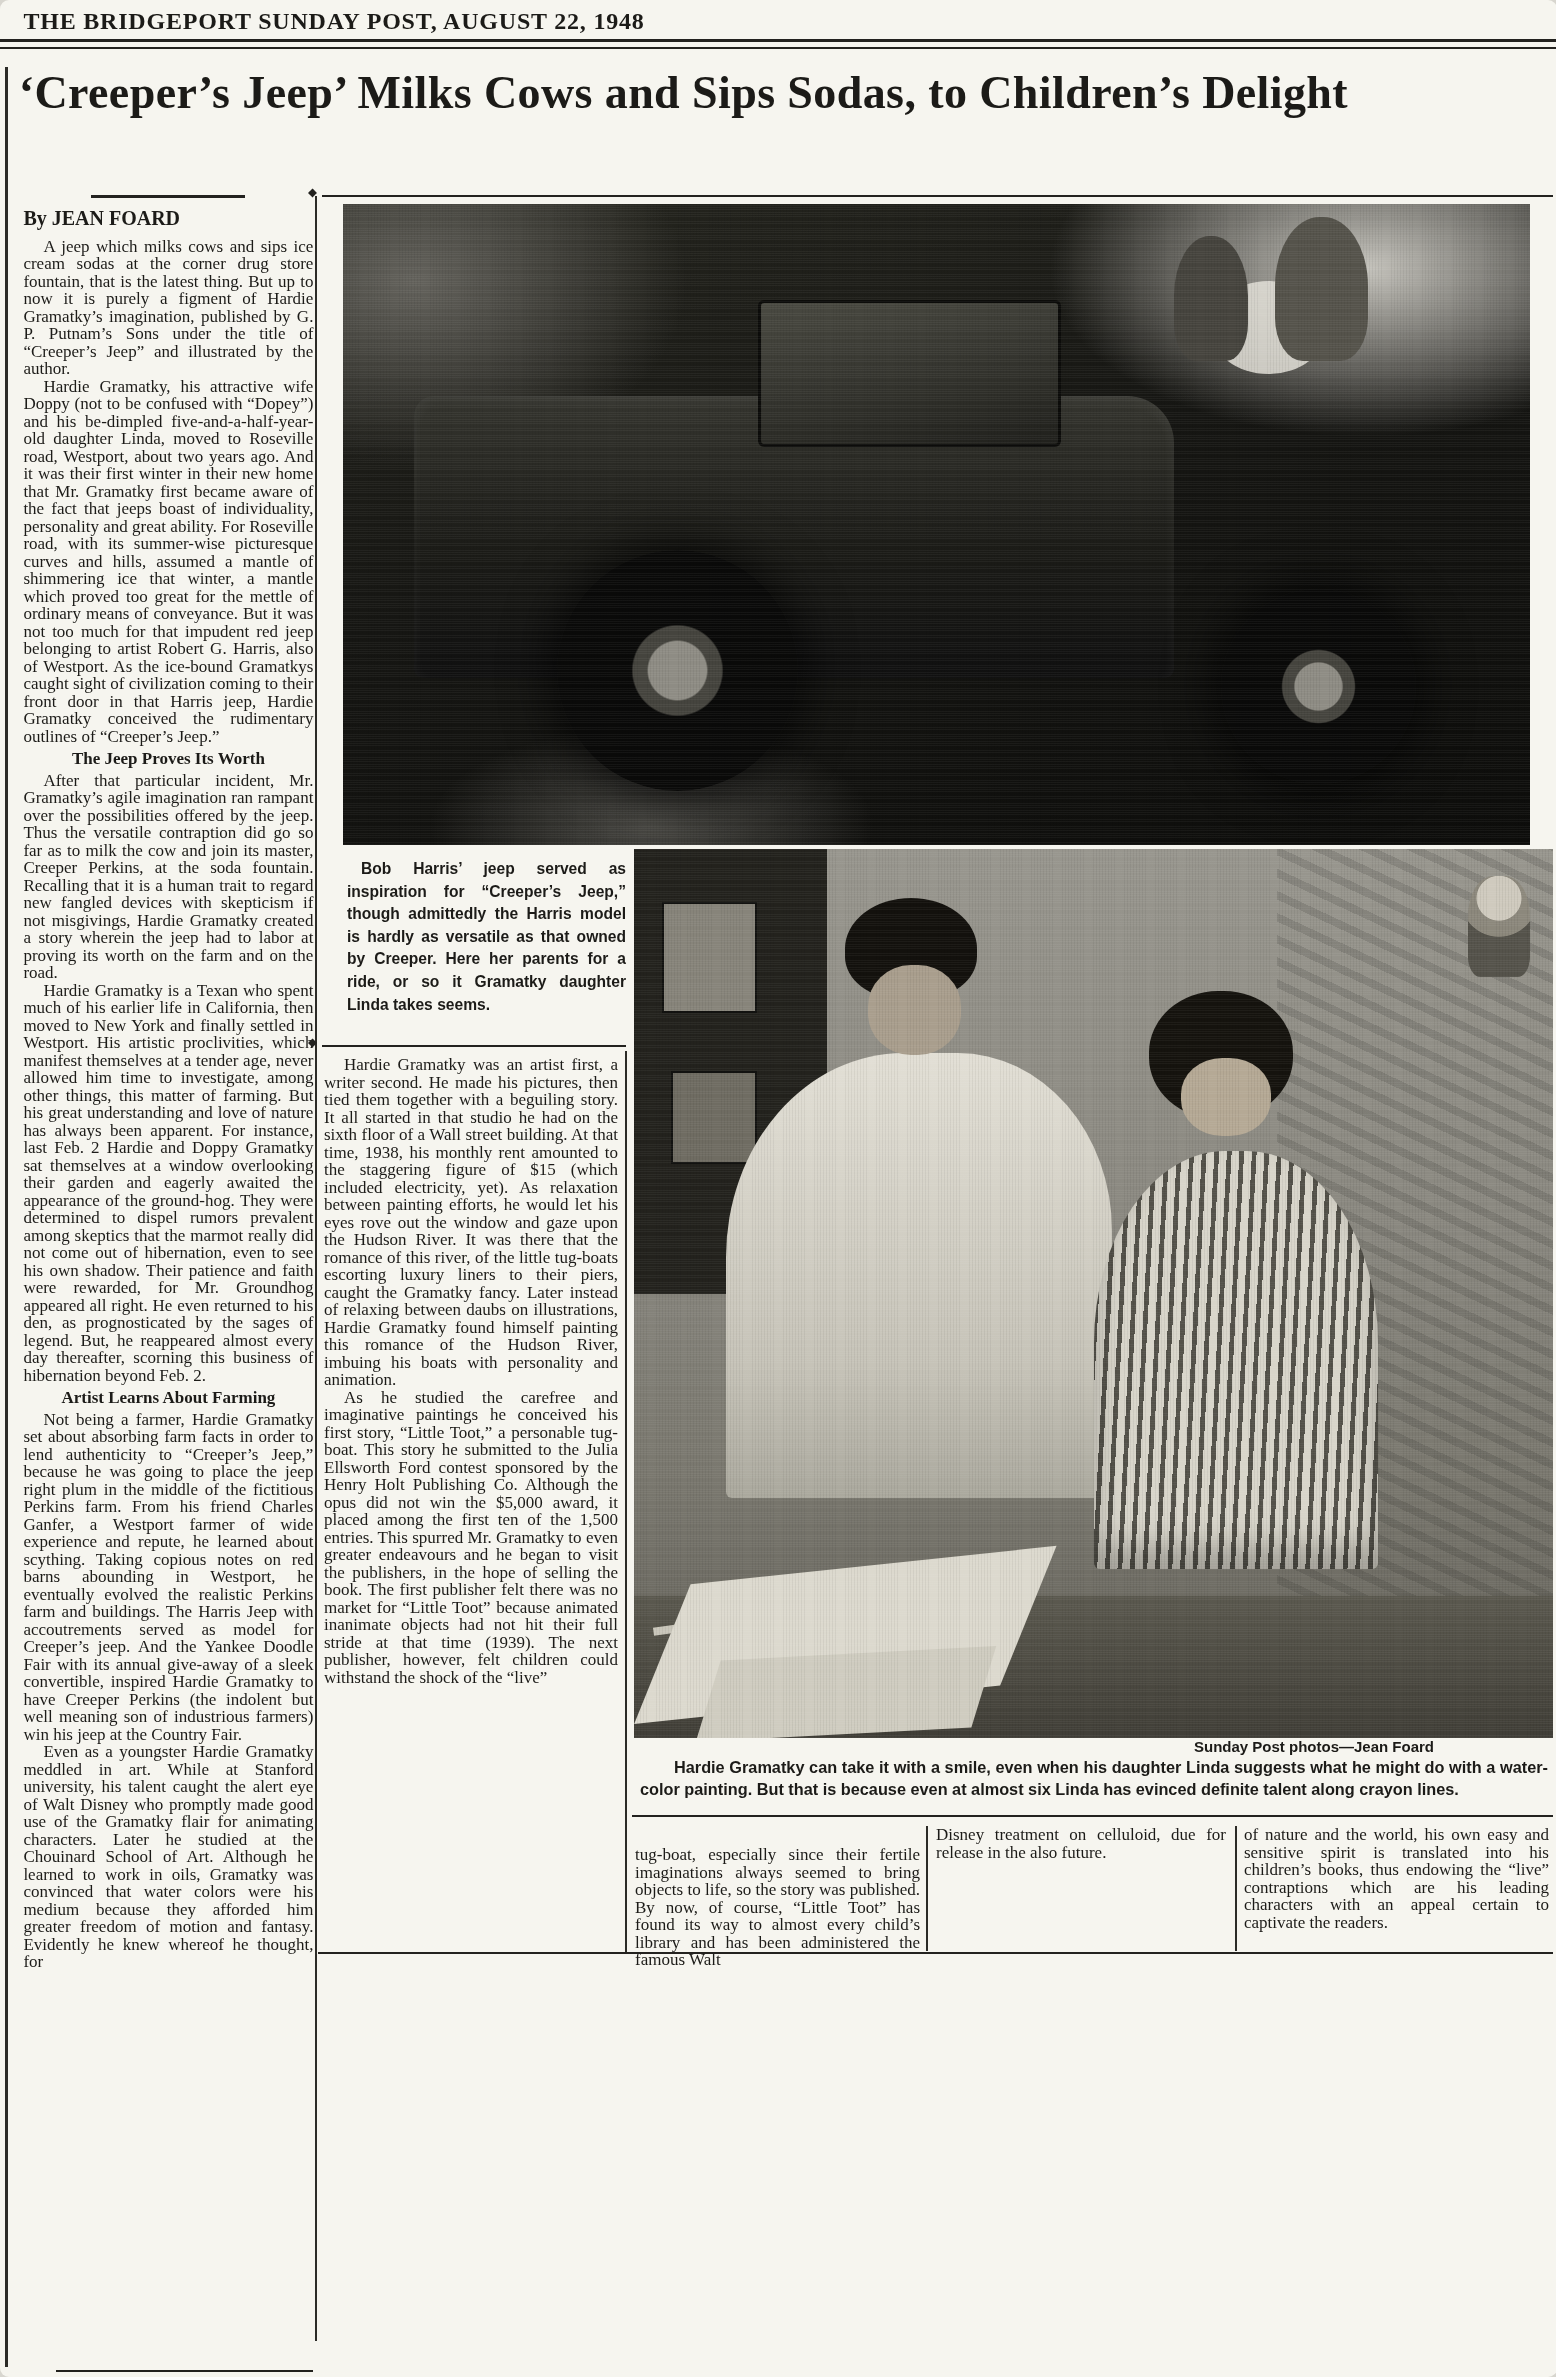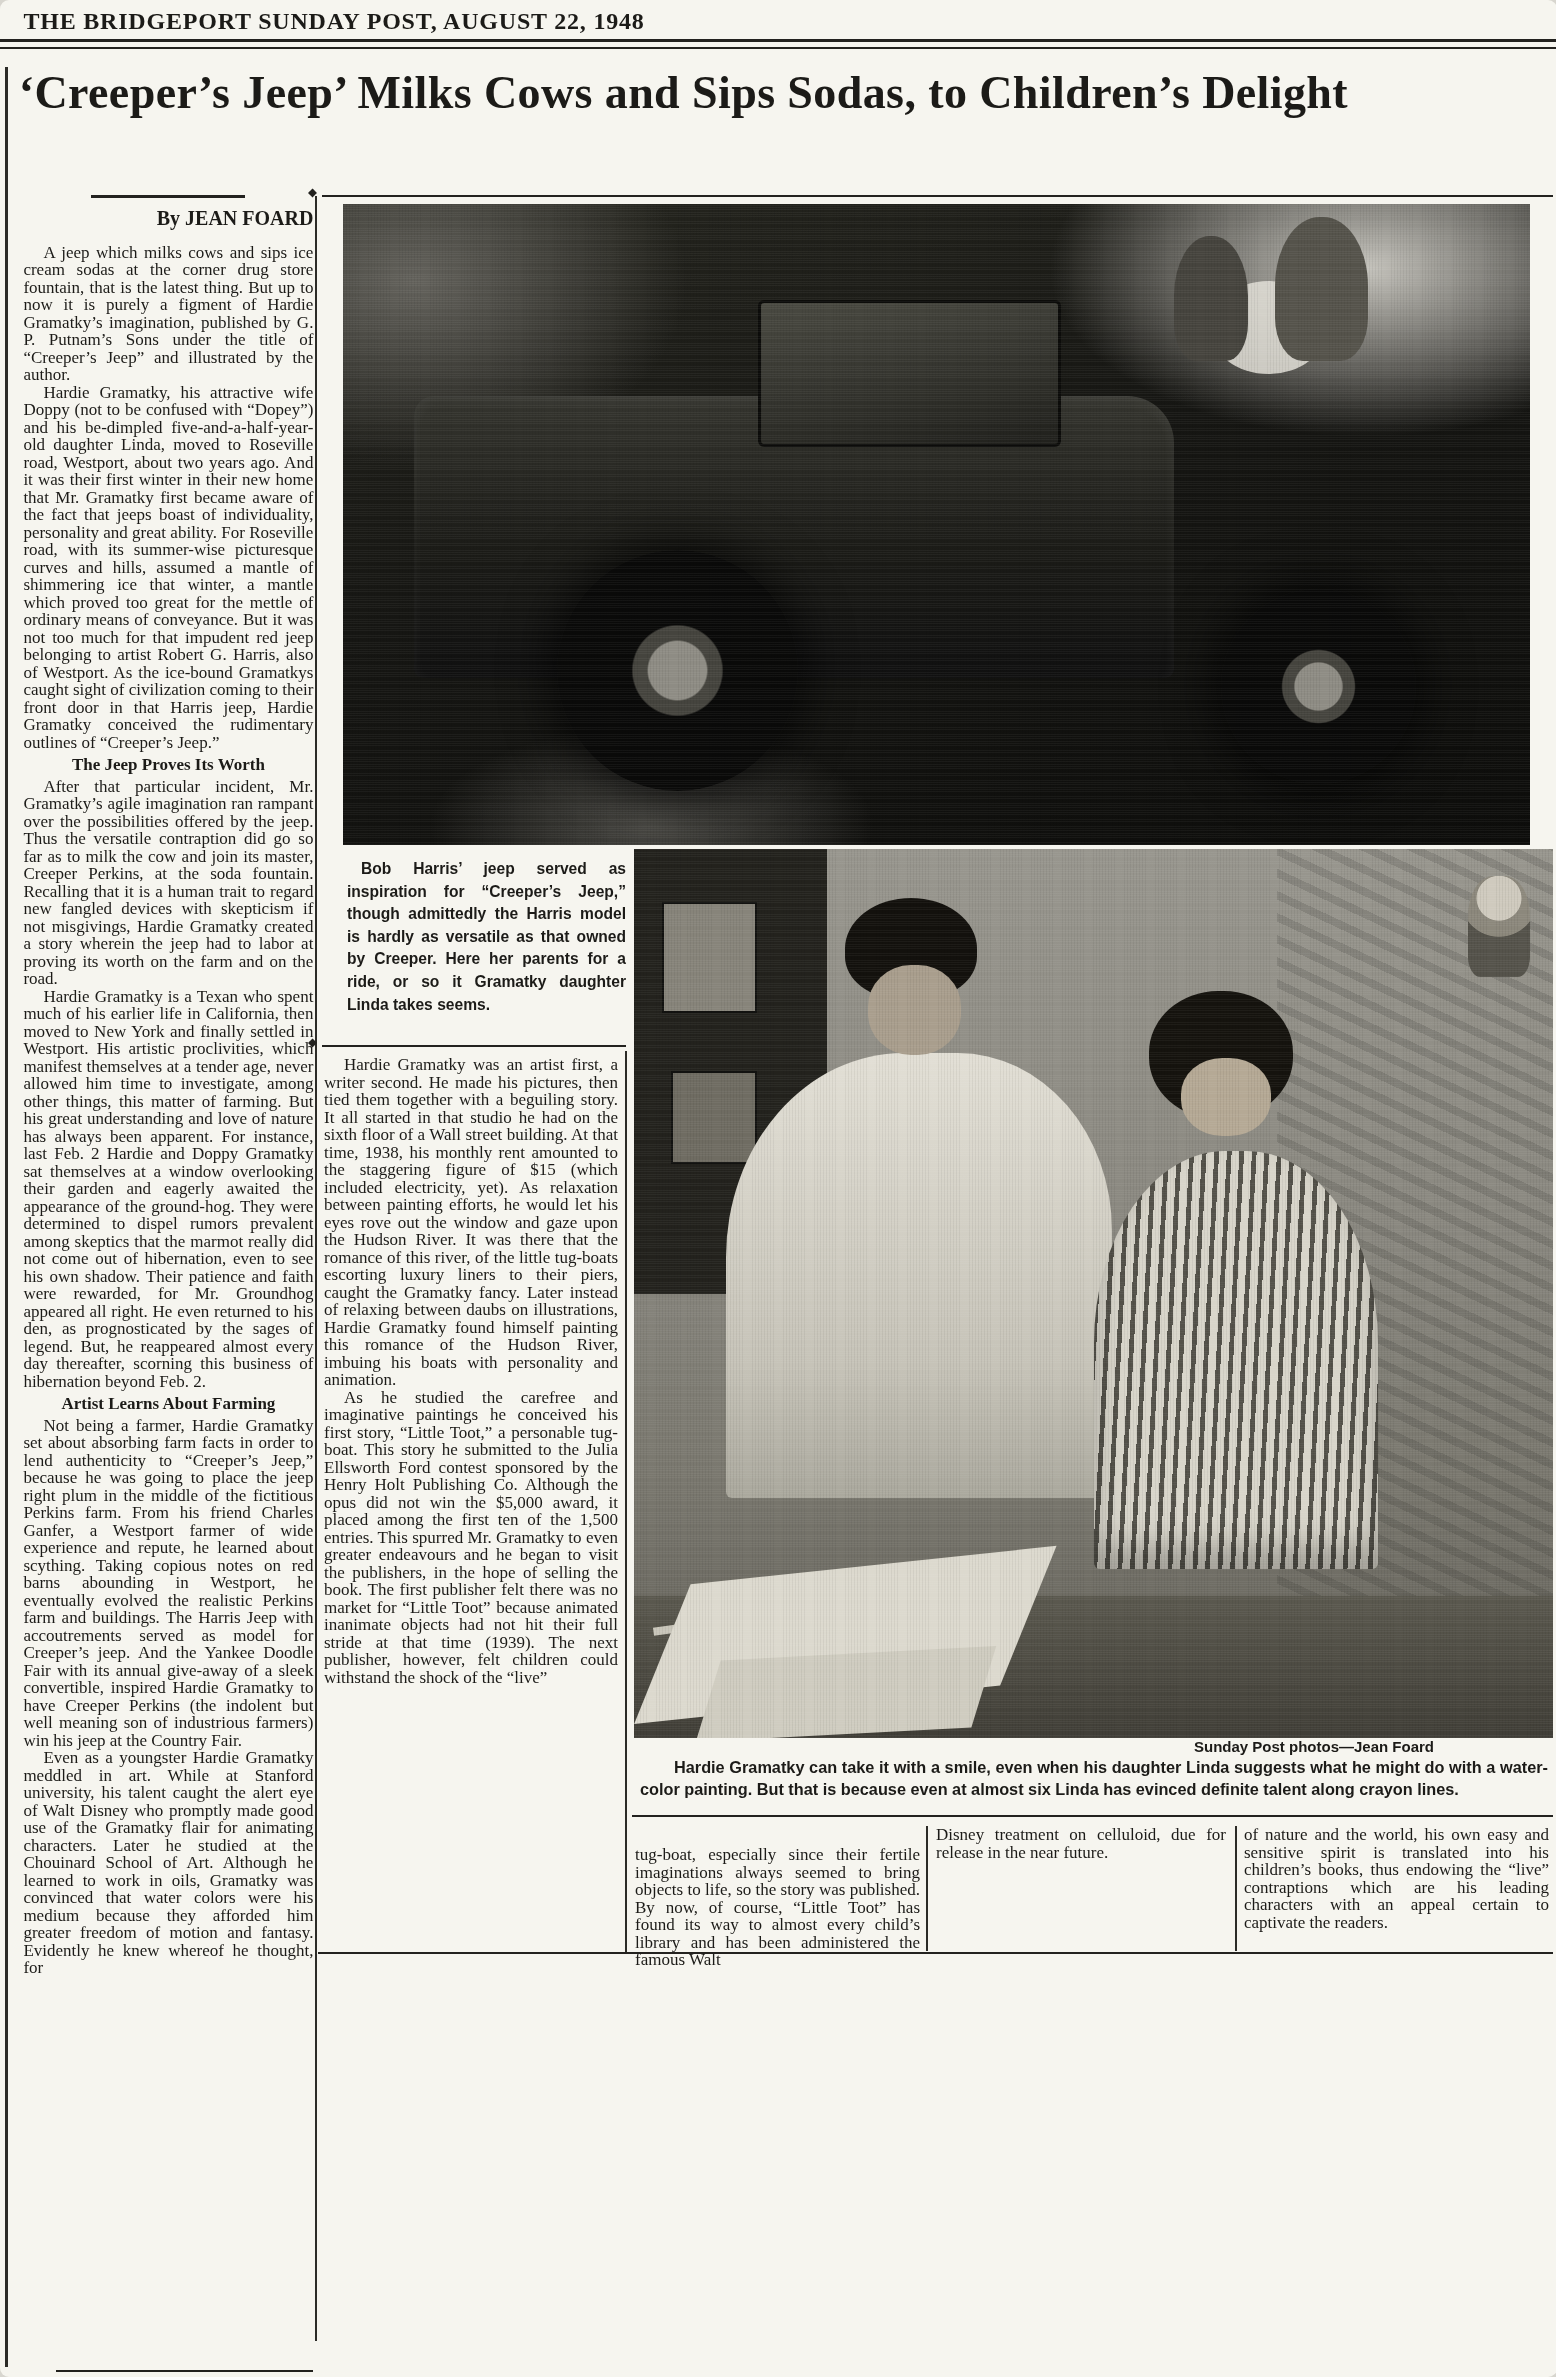"By JEAN FOARD" .byline { margin-bottom: 13px -> 7px; text-align: right -> left }
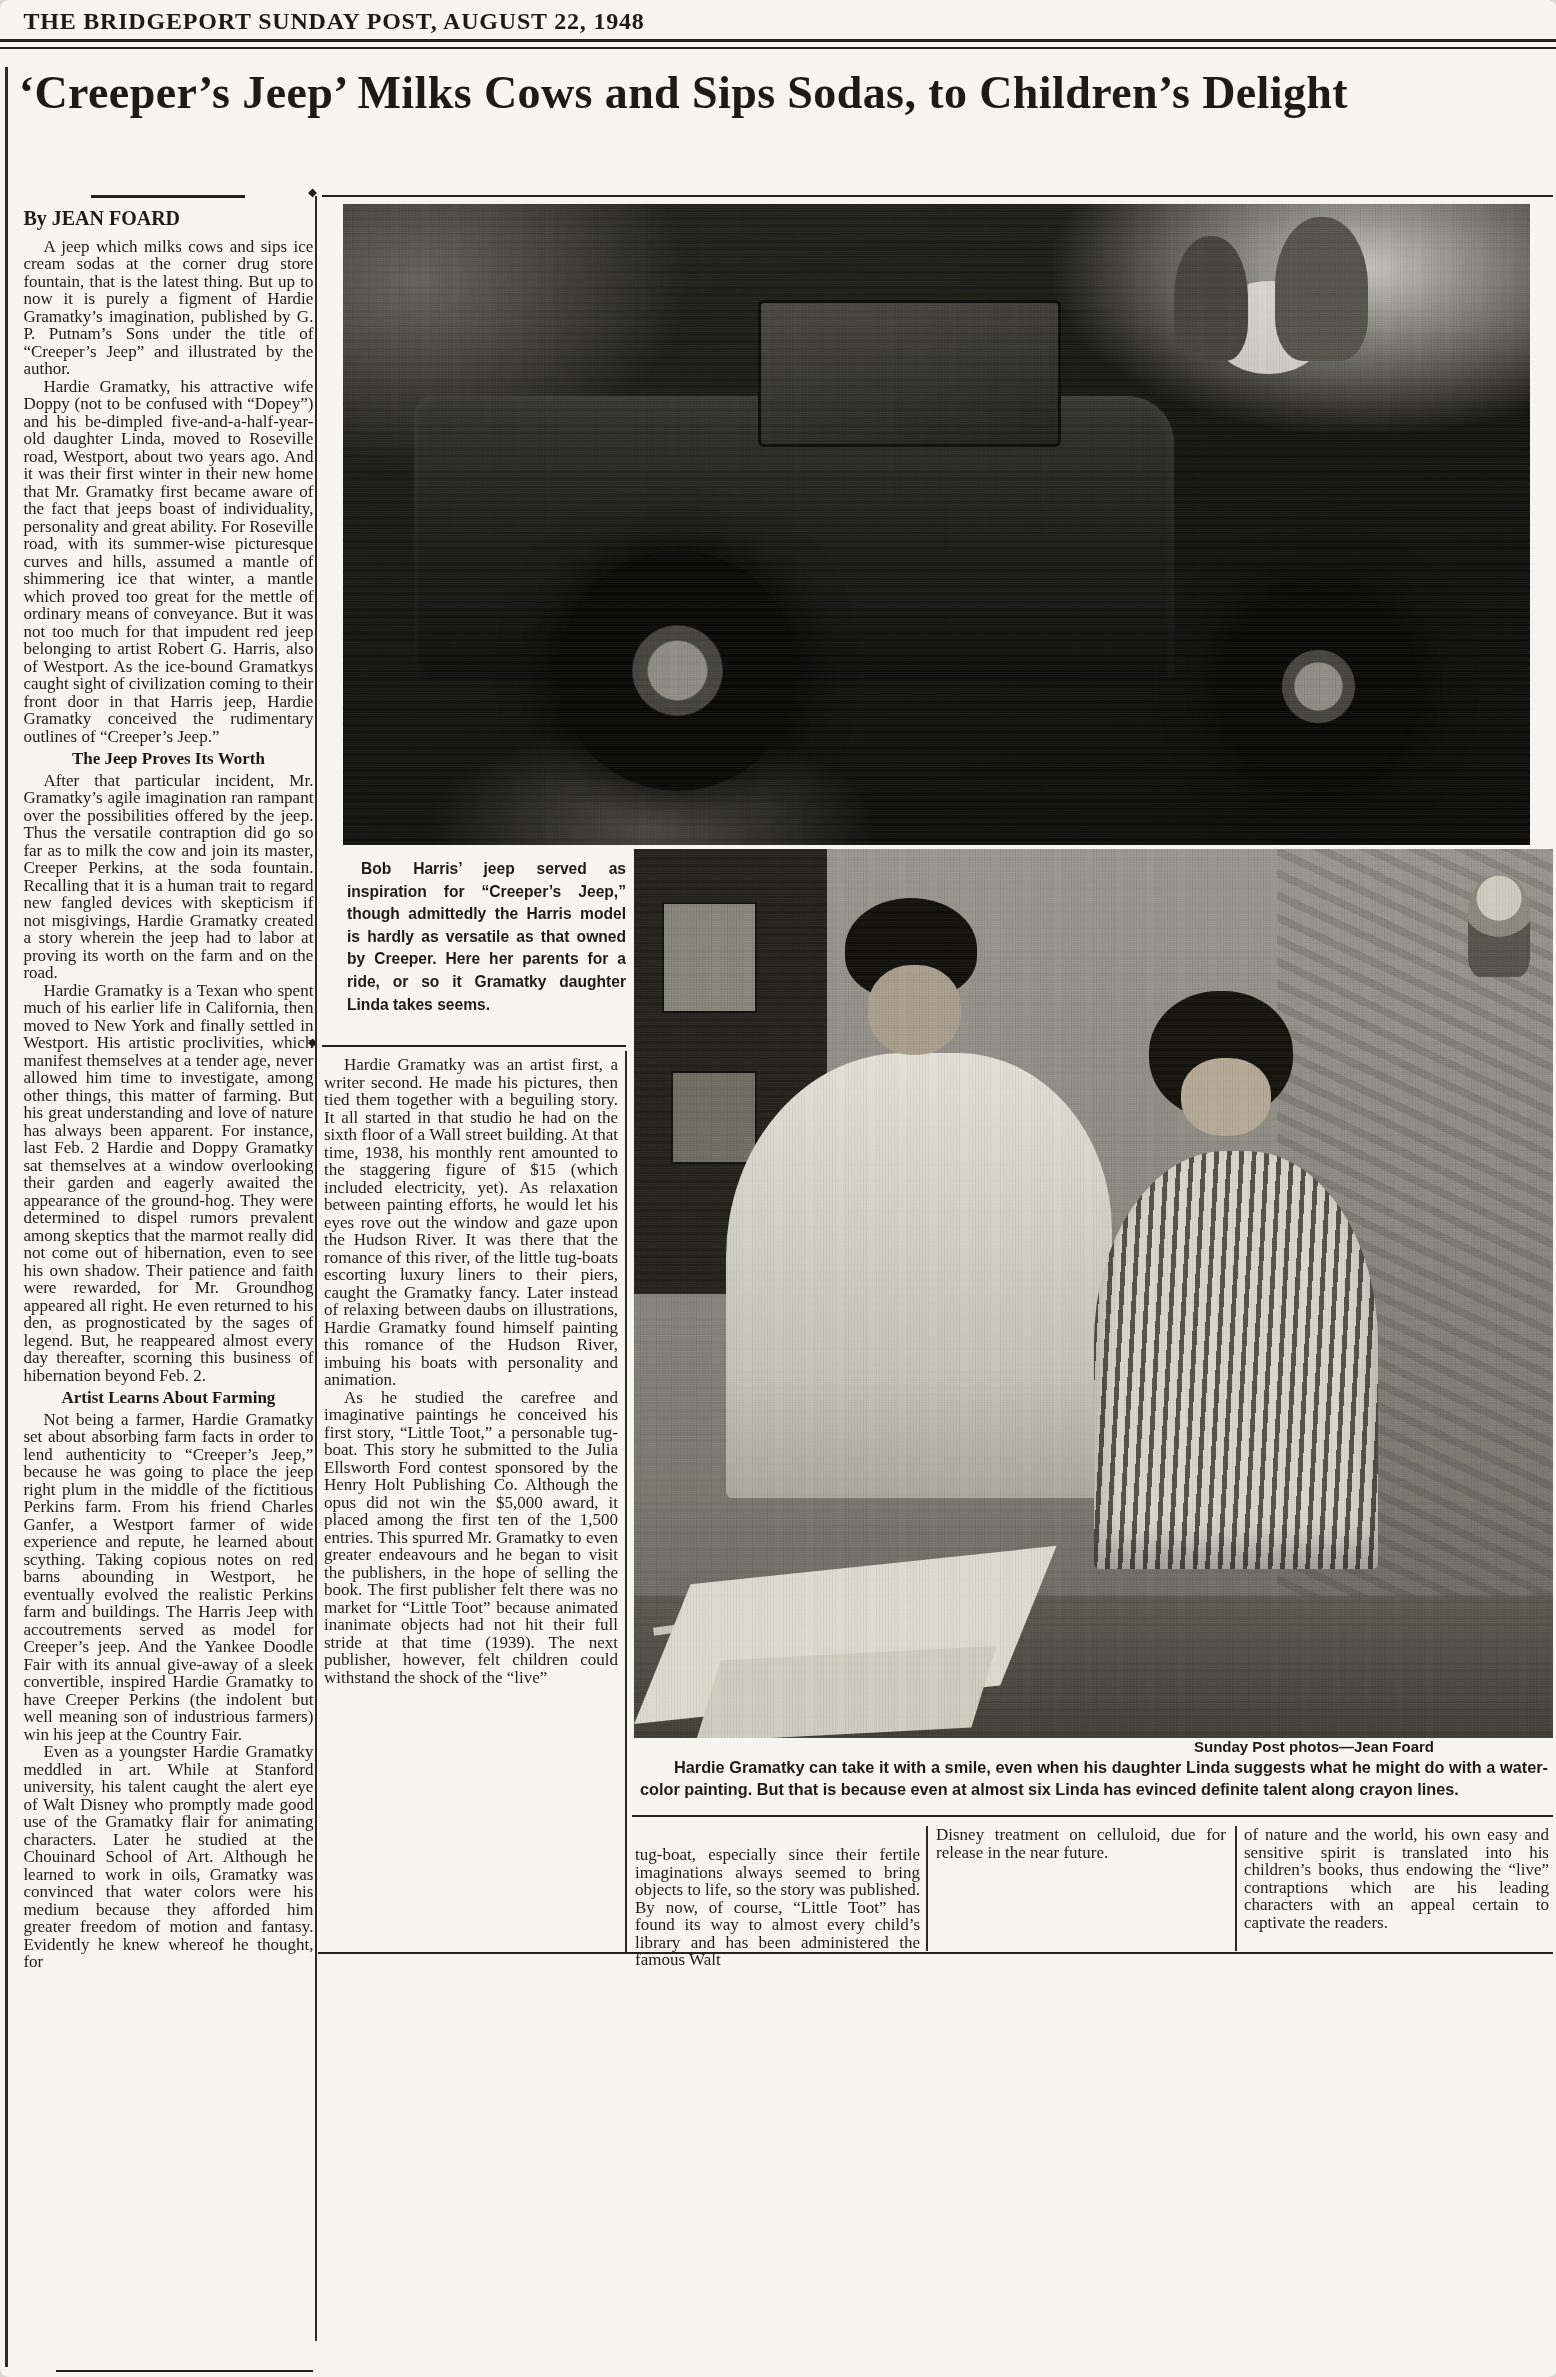"Disney treatment on celluloid, due" p.body { text: near -> also }
